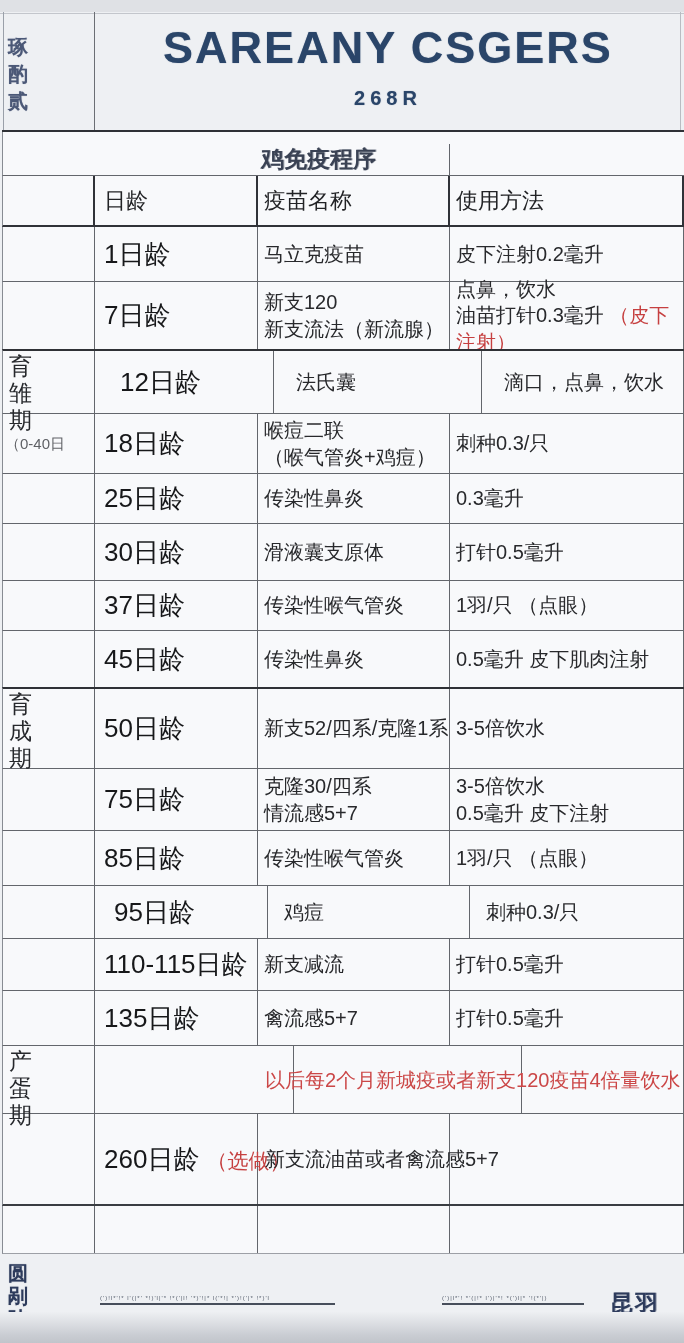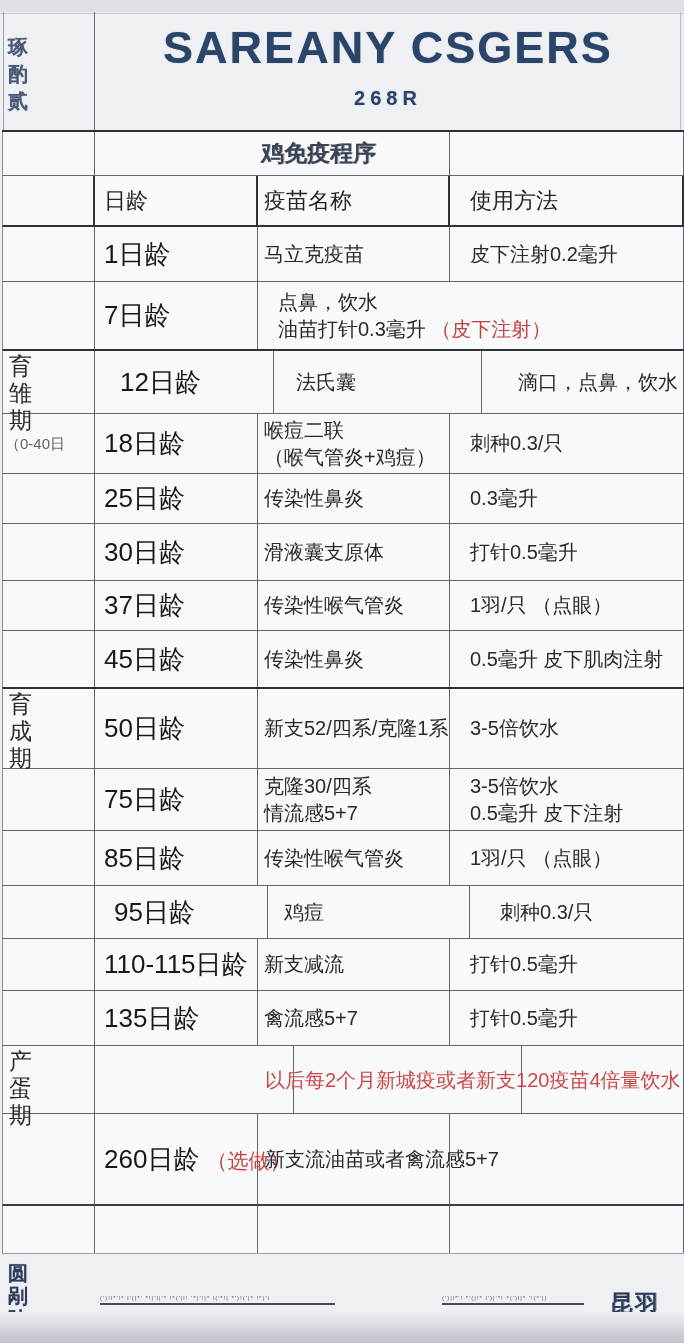"鸡免疫程序" div.row { align-items: none -> flex-end }
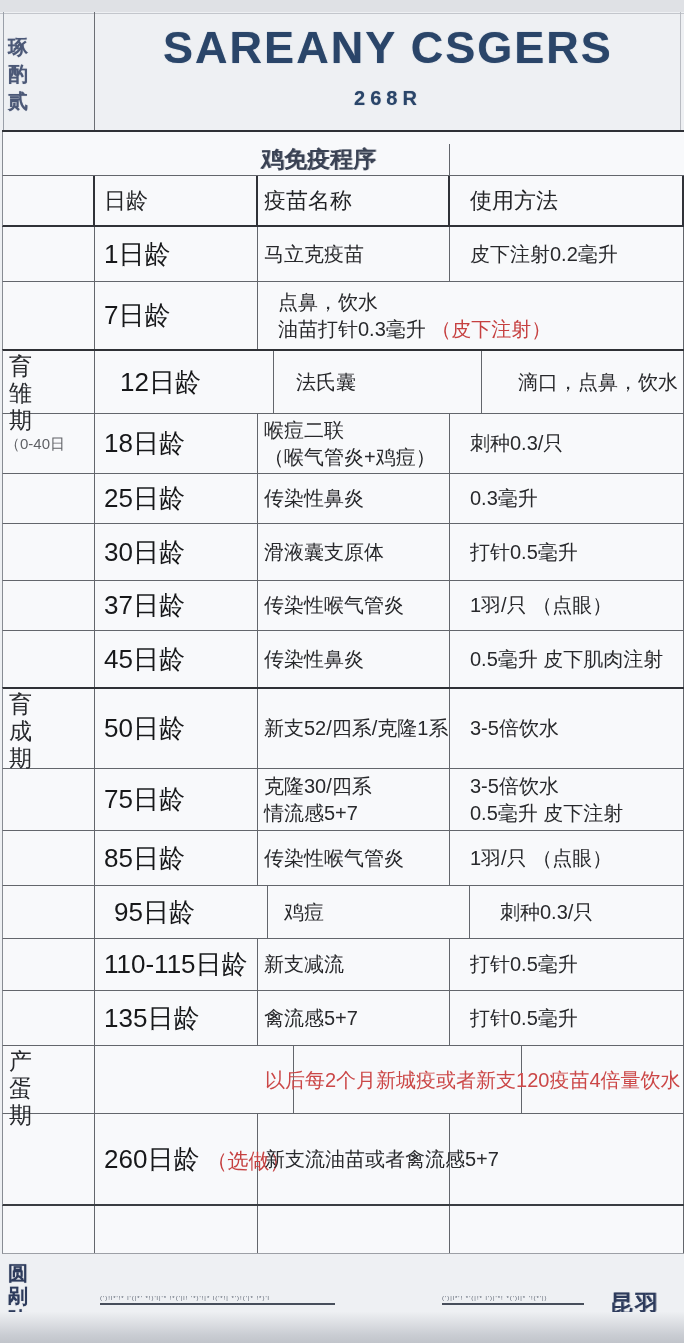"使用方法" .c3 { padding-left: 20px -> 6px }
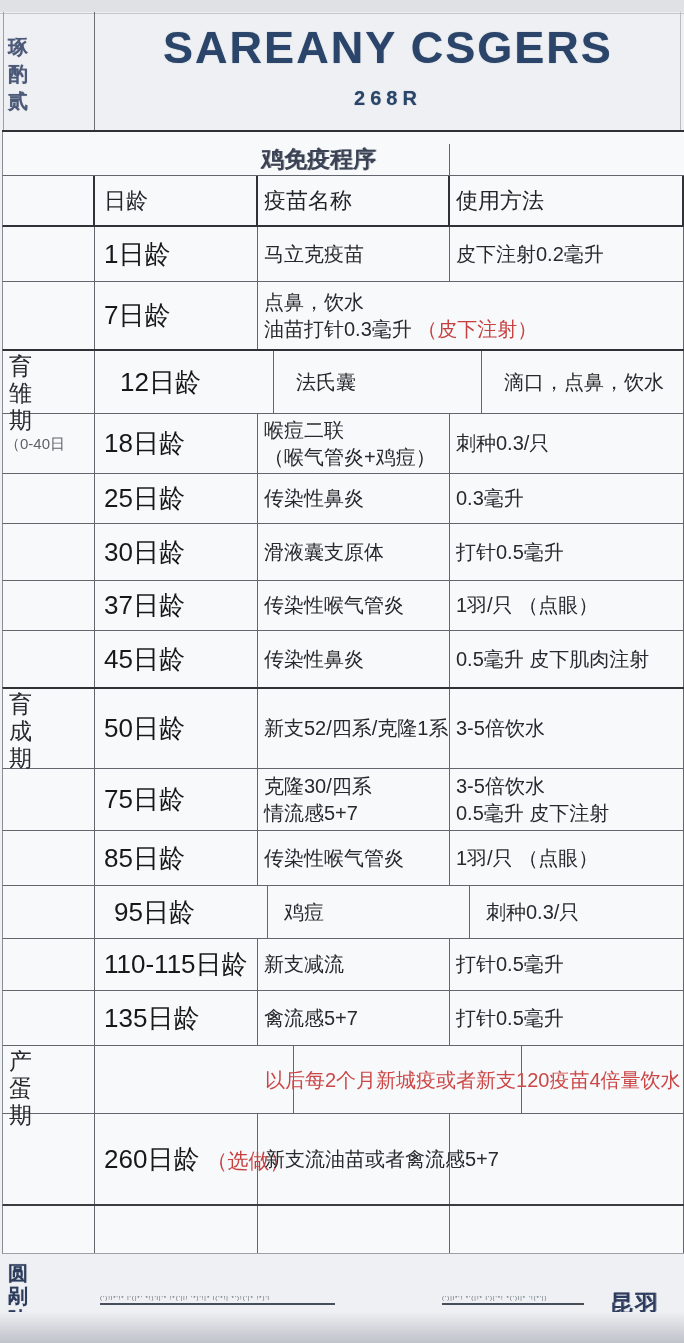"新支120" div.c { html: none -> <div> <div>新支120</div> <div>新支流法（新流腺）</div> </div> }
